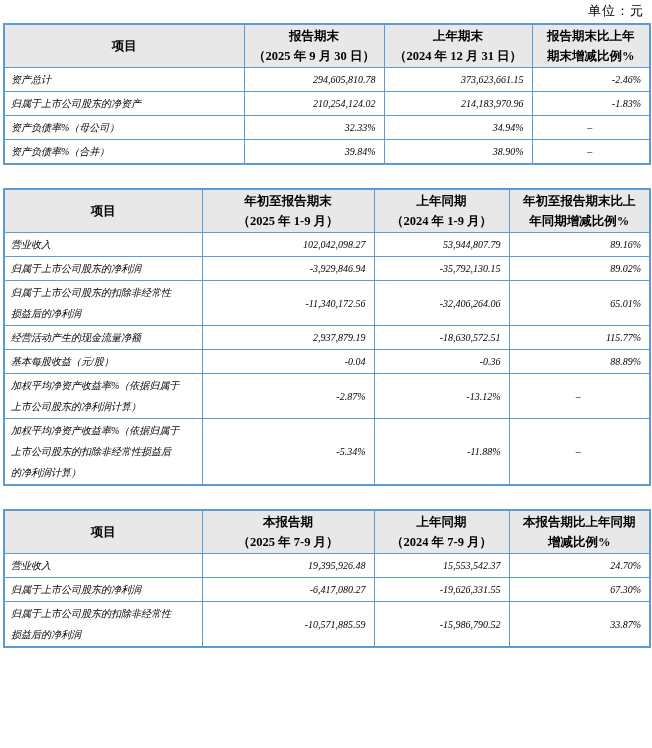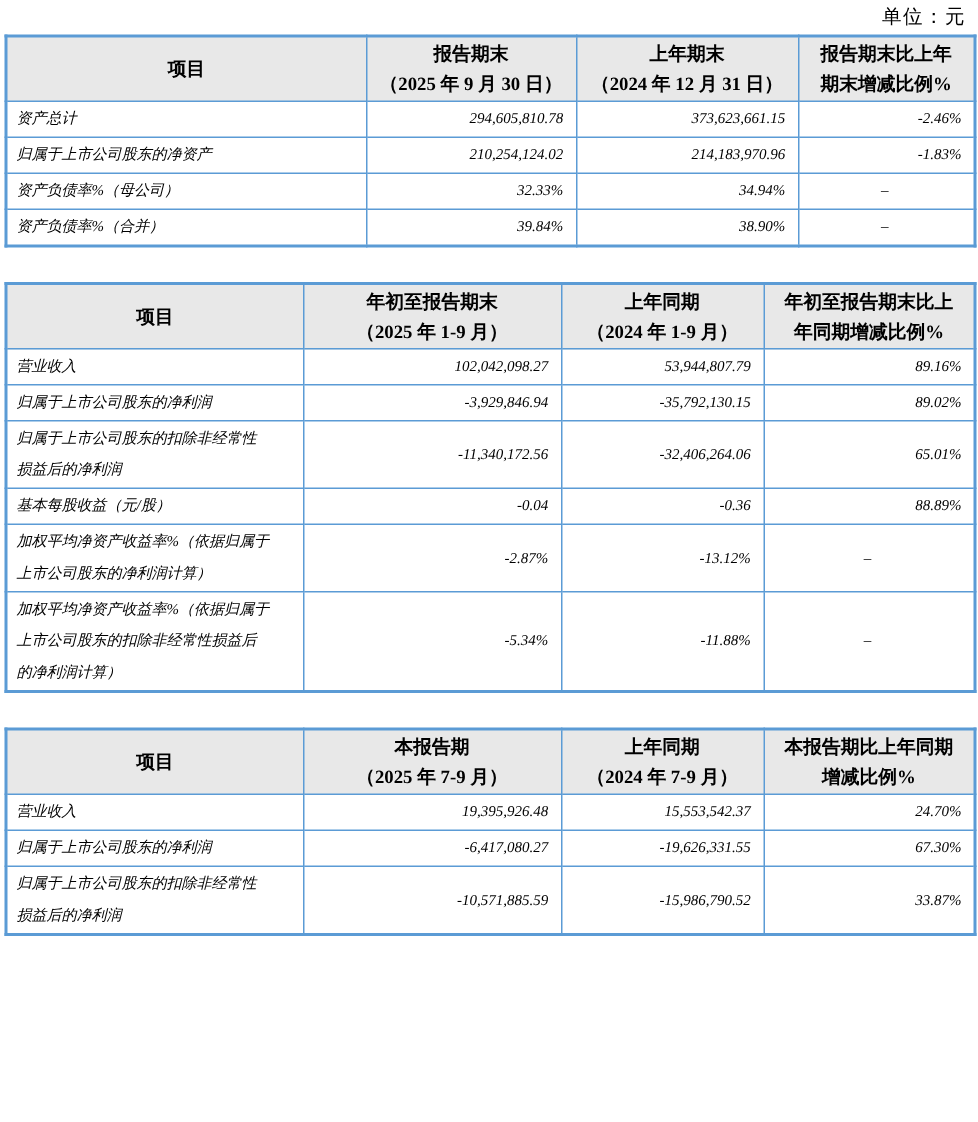"经营活动产生的现金流量净额" tr { html: none -> <tr> <td>经营活动产生的现金流量净额</td> <td>2,937,879.19</td> <td>-18,630,572.51</td> <td>115.77%</td> </tr> }
